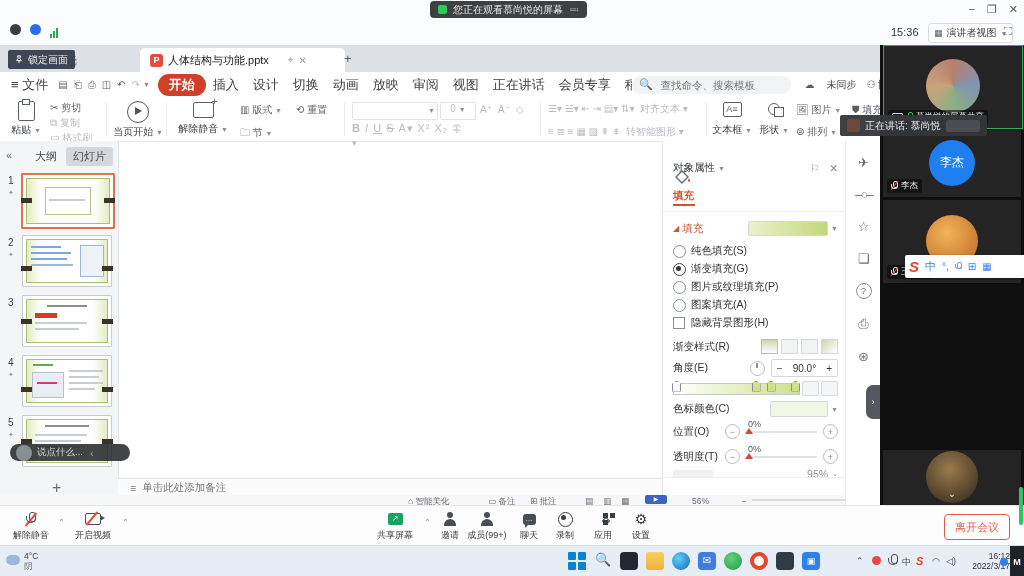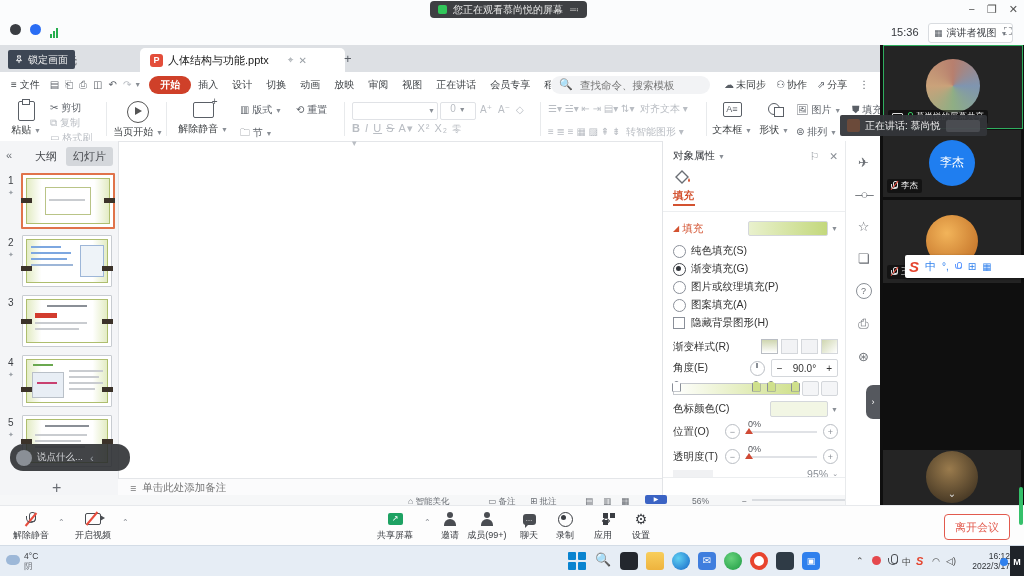"≡ 文件" .mtab { font-size: 10px -> 13px }
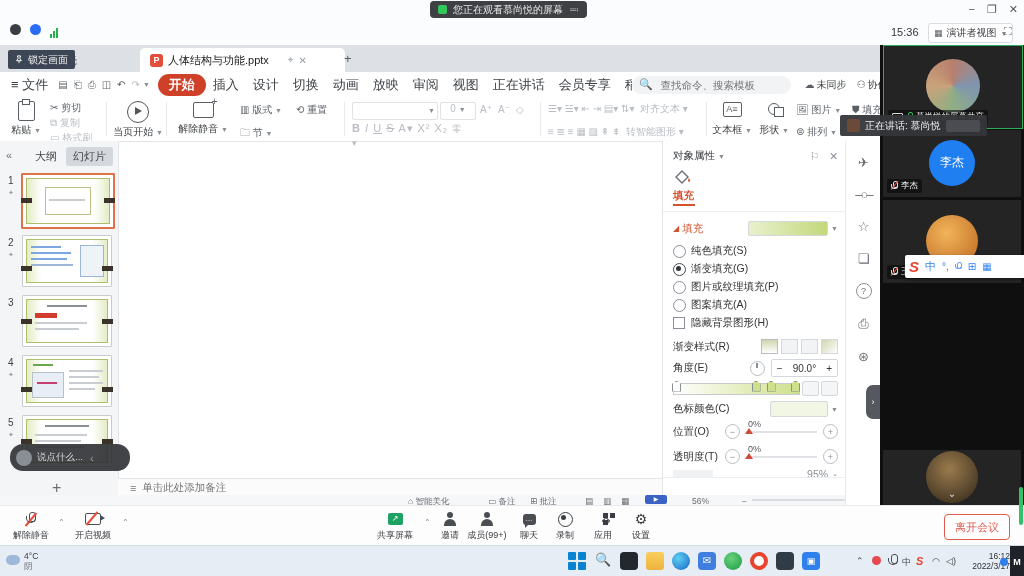"未同步" span.rlabel { margin-left: 2px -> 12px }
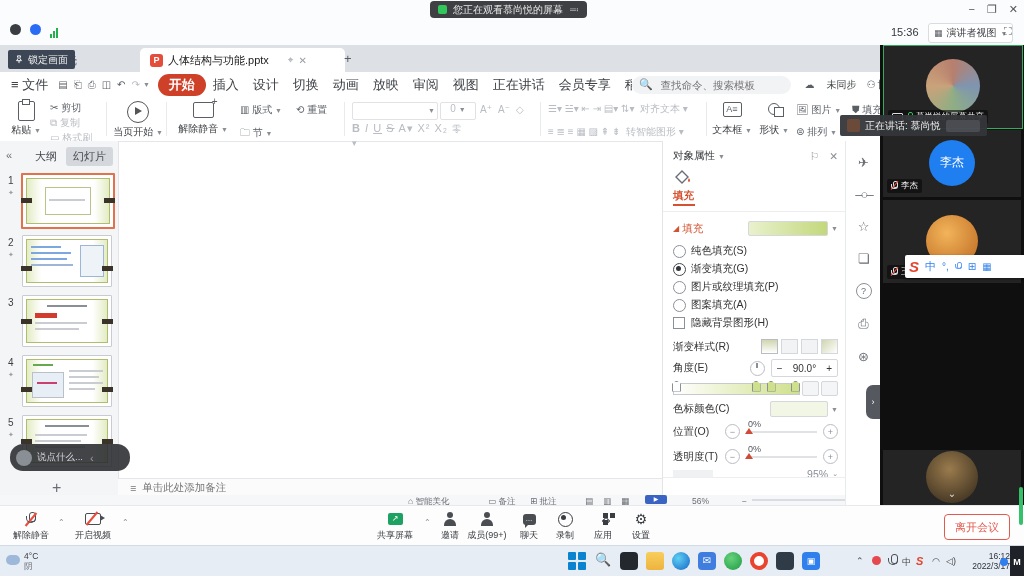"对象属性" div.prow { top: 8px -> 20px }
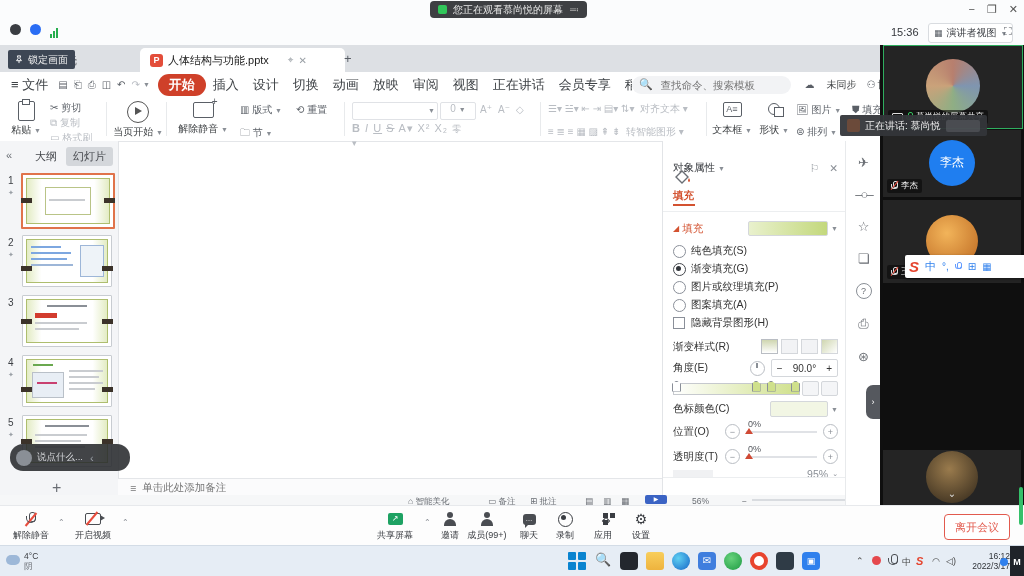"说点什么..." .chatovl { height: 27px -> 17px }
